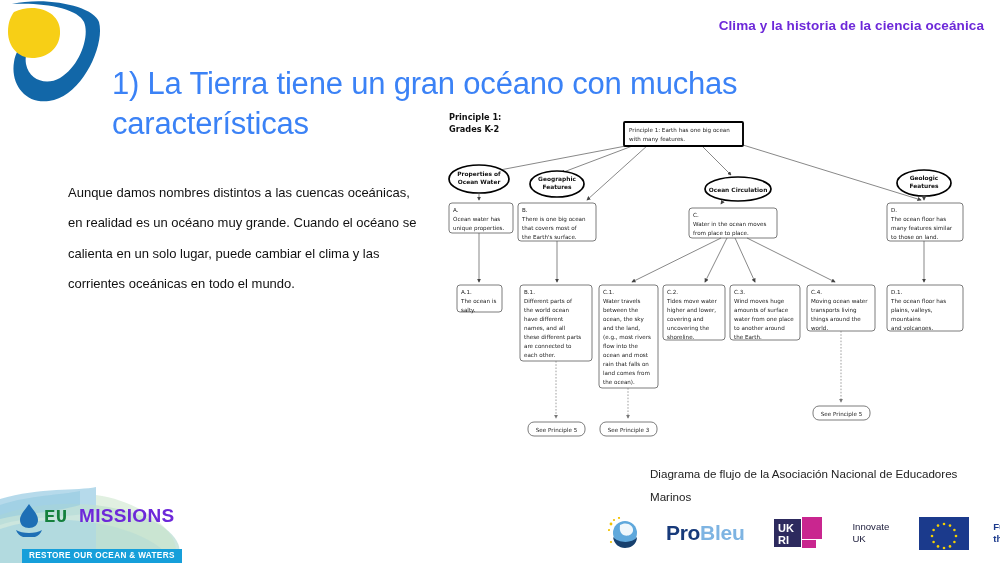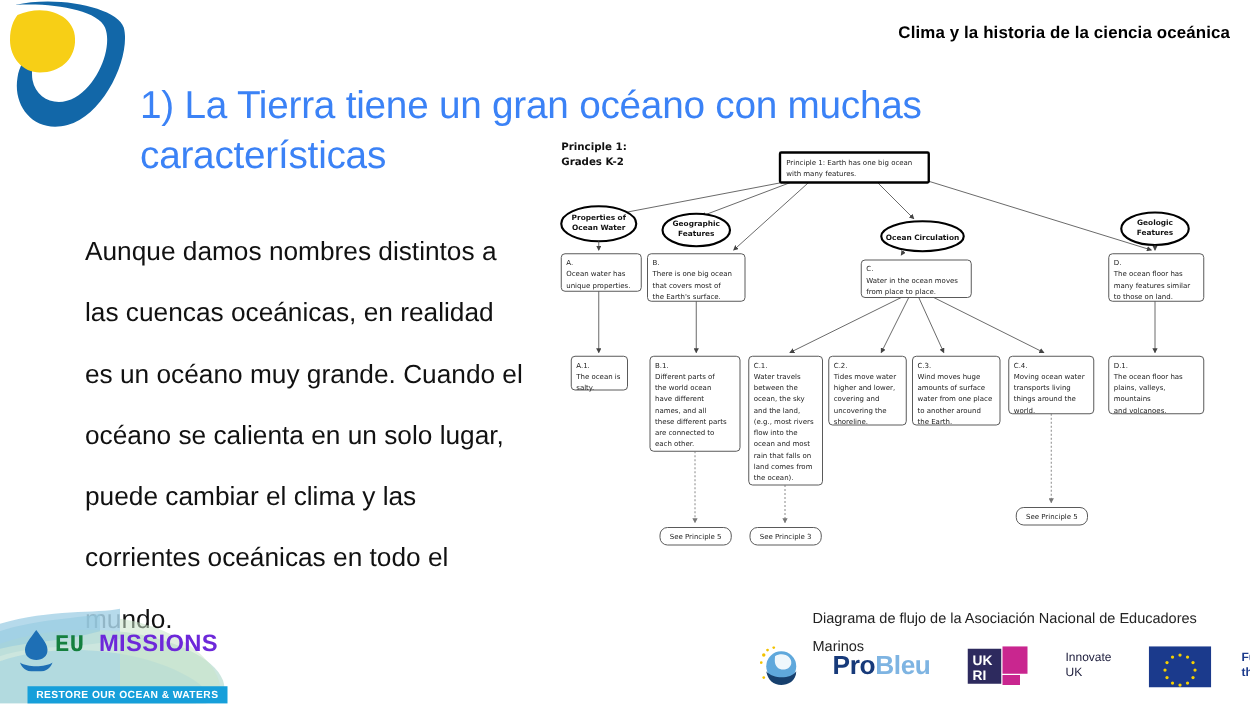"Clima y la historia de" #header-title { color: #000000 -> #6d28d9 }
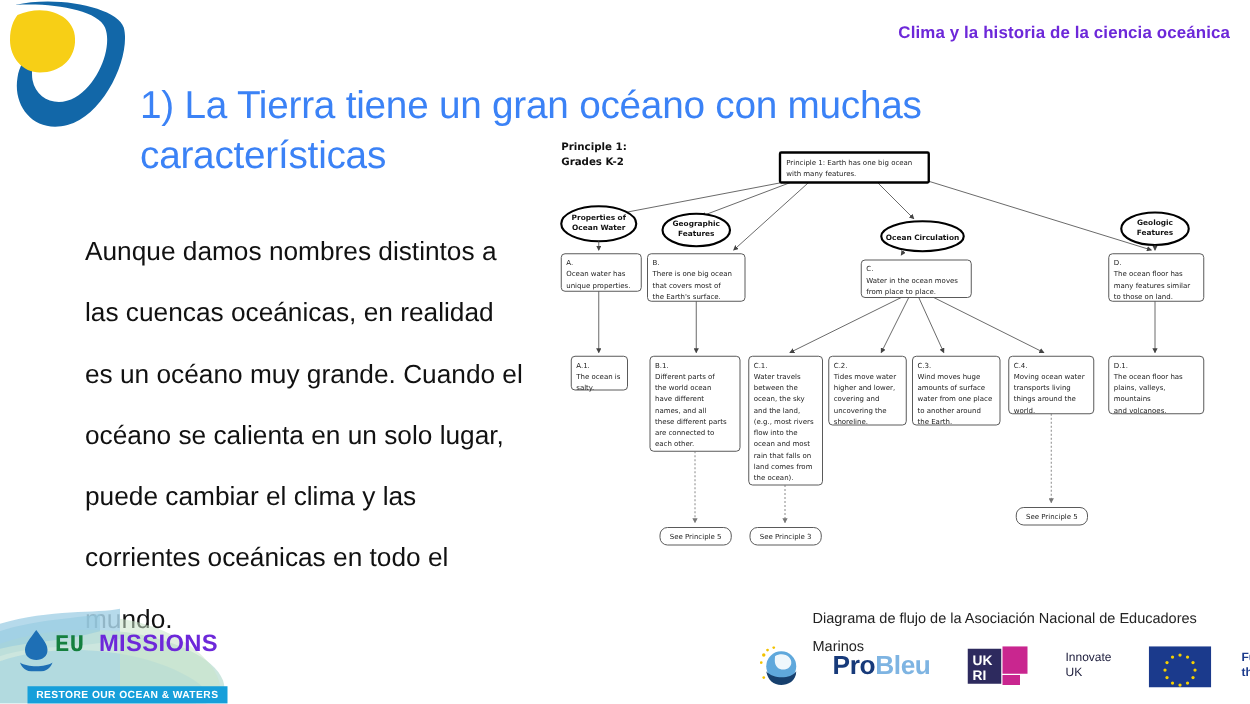"Aunque damos nombres distintos a" #body-text { font-size: 21px -> 13px }
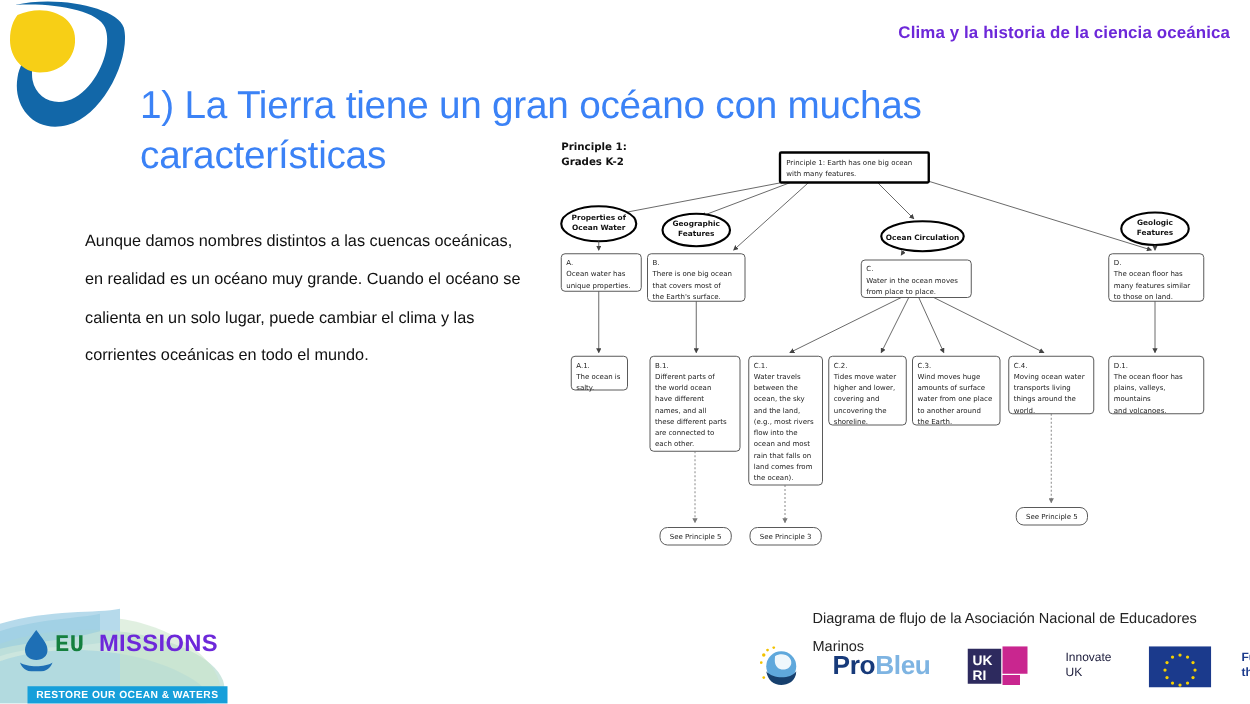"Diagrama de flujo de la" #diagram-caption { margin-top: 21px -> none }
